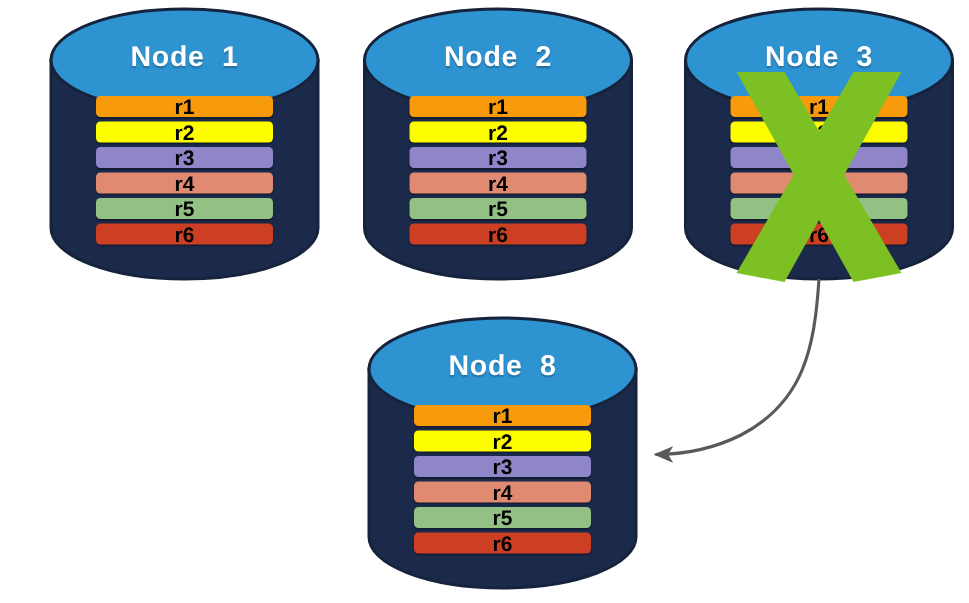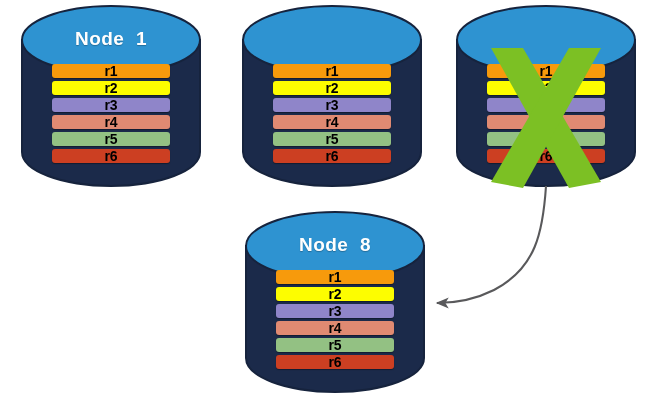"Node 1" div.node { left: 22px -> 34px }
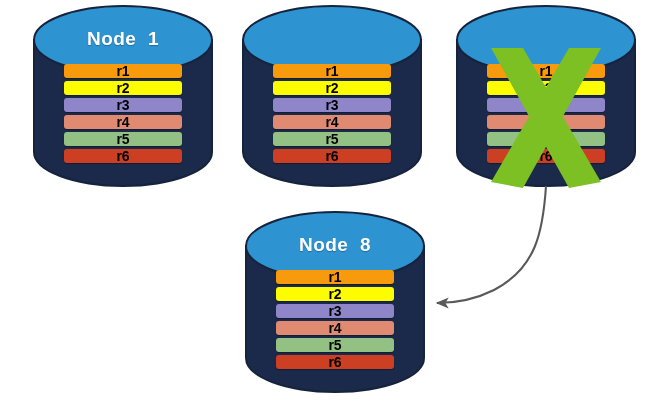"Node 2" div.node-title { html: none -> <div>Node 2</div> }
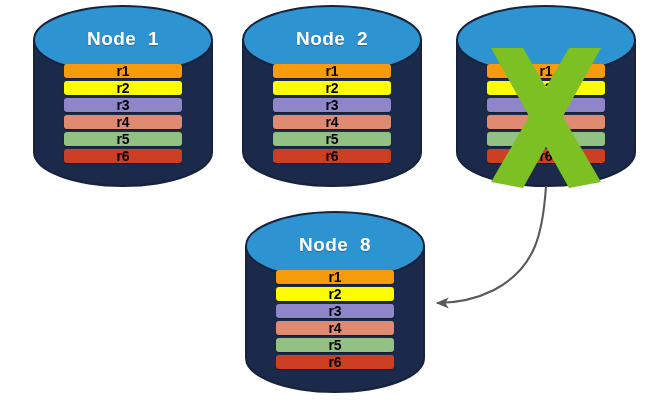"Node 3" div.node-title { html: none -> <div>Node 3</div> }
